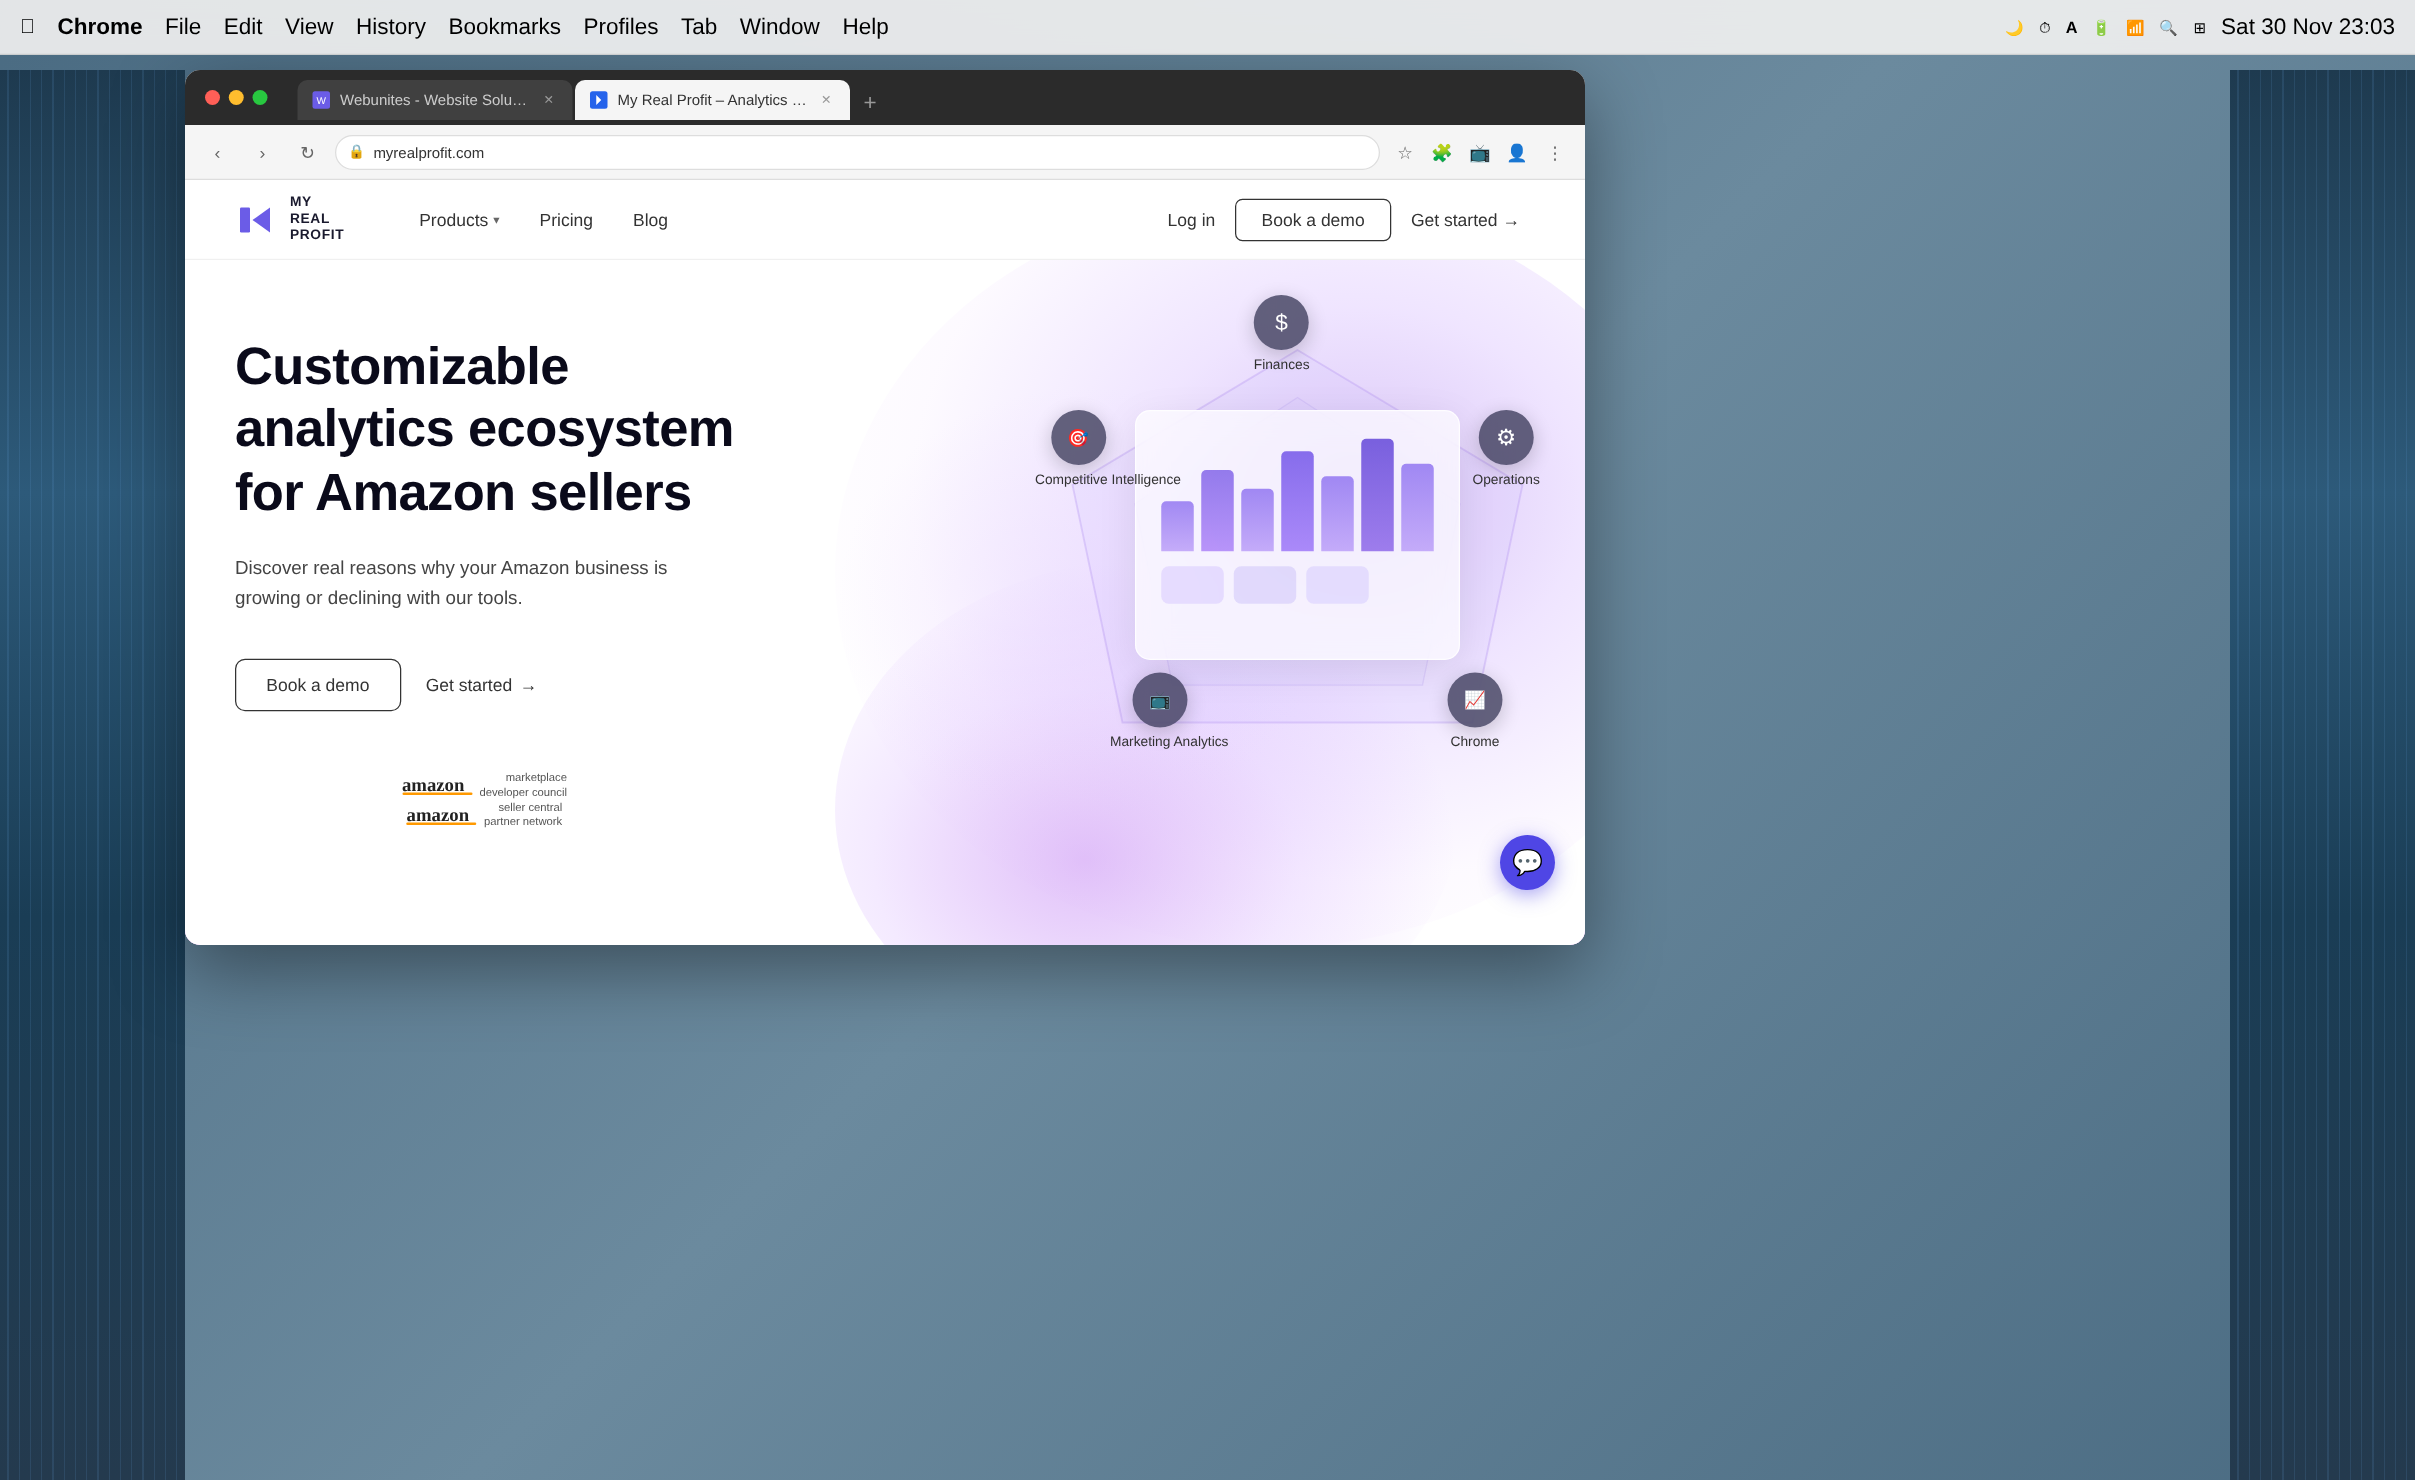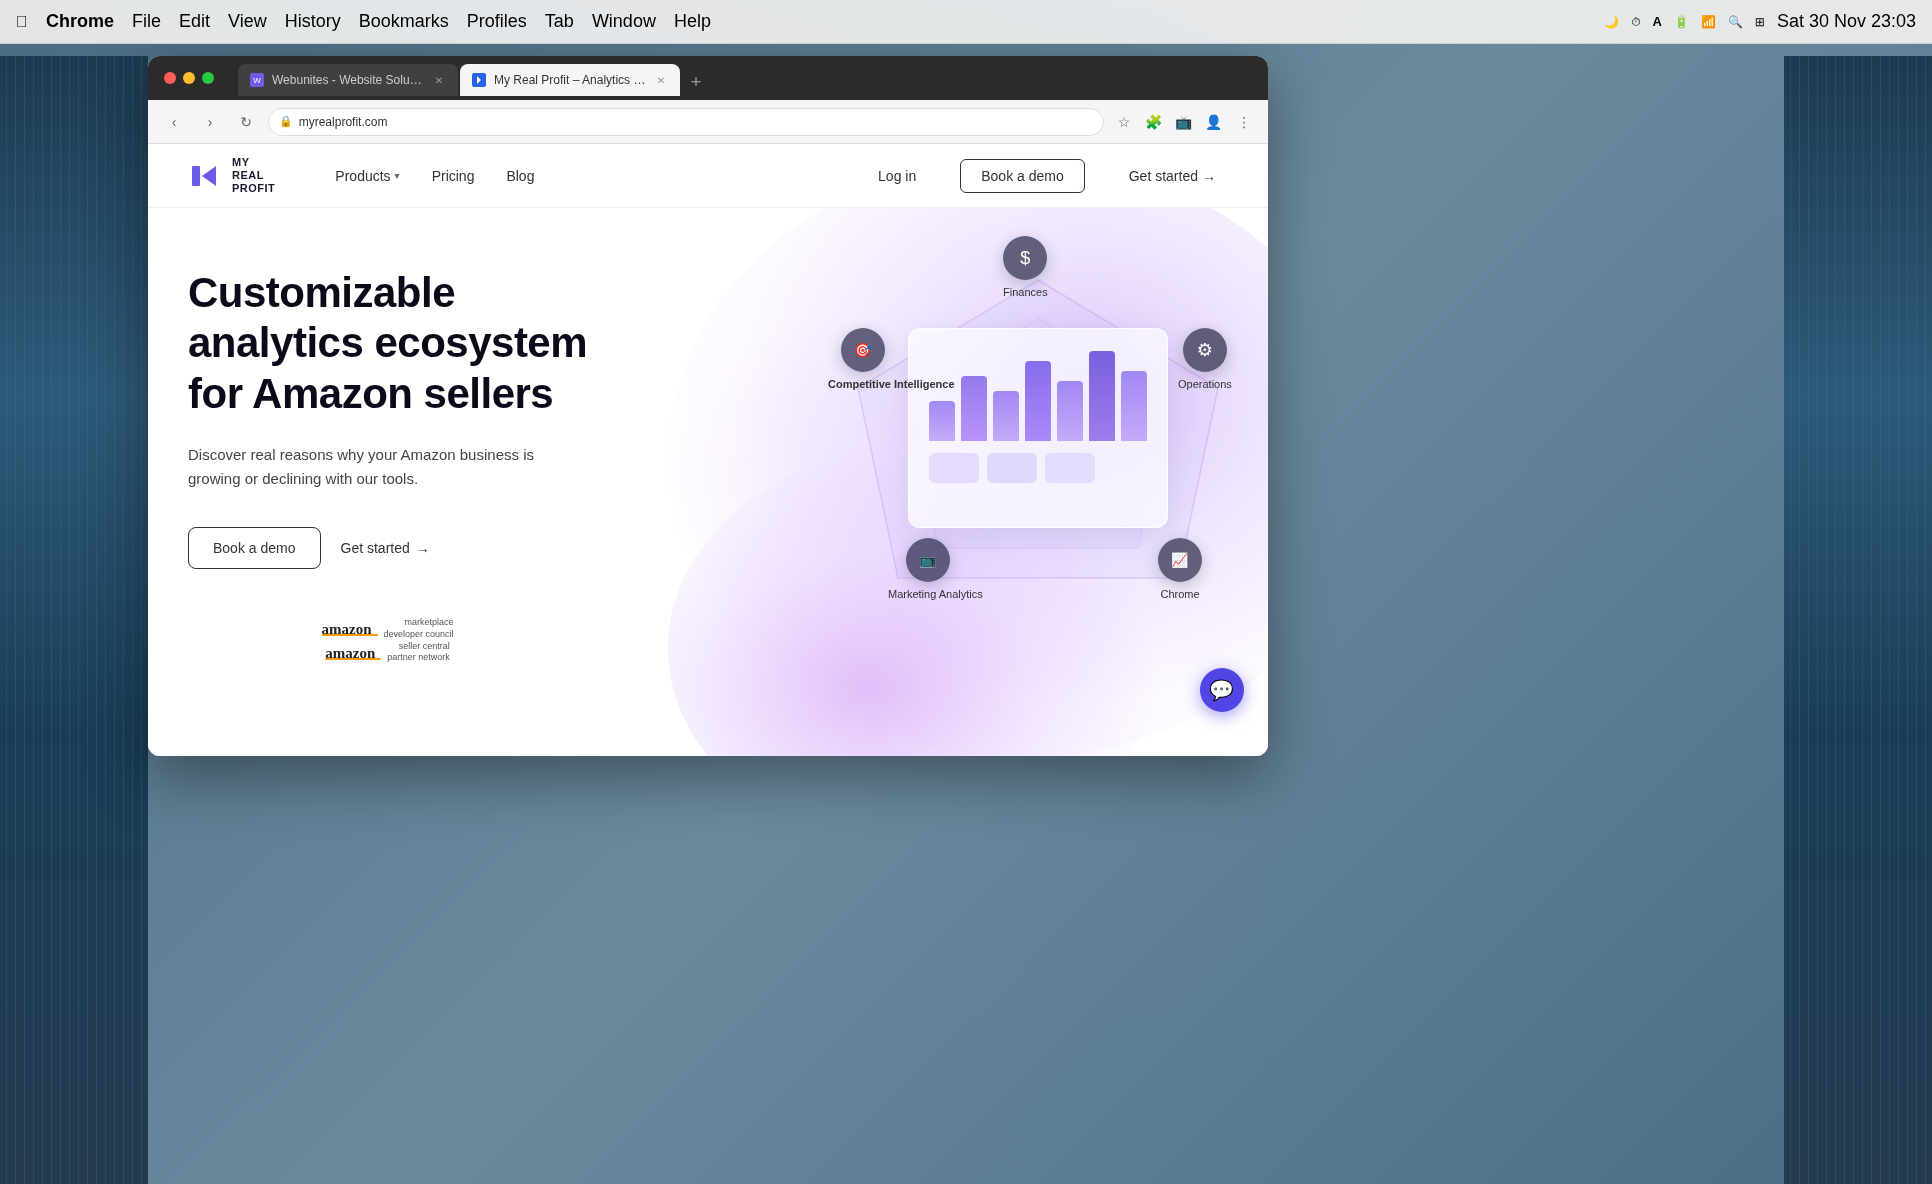"Log in" .site-nav-actions { gap: 32px -> 4px }
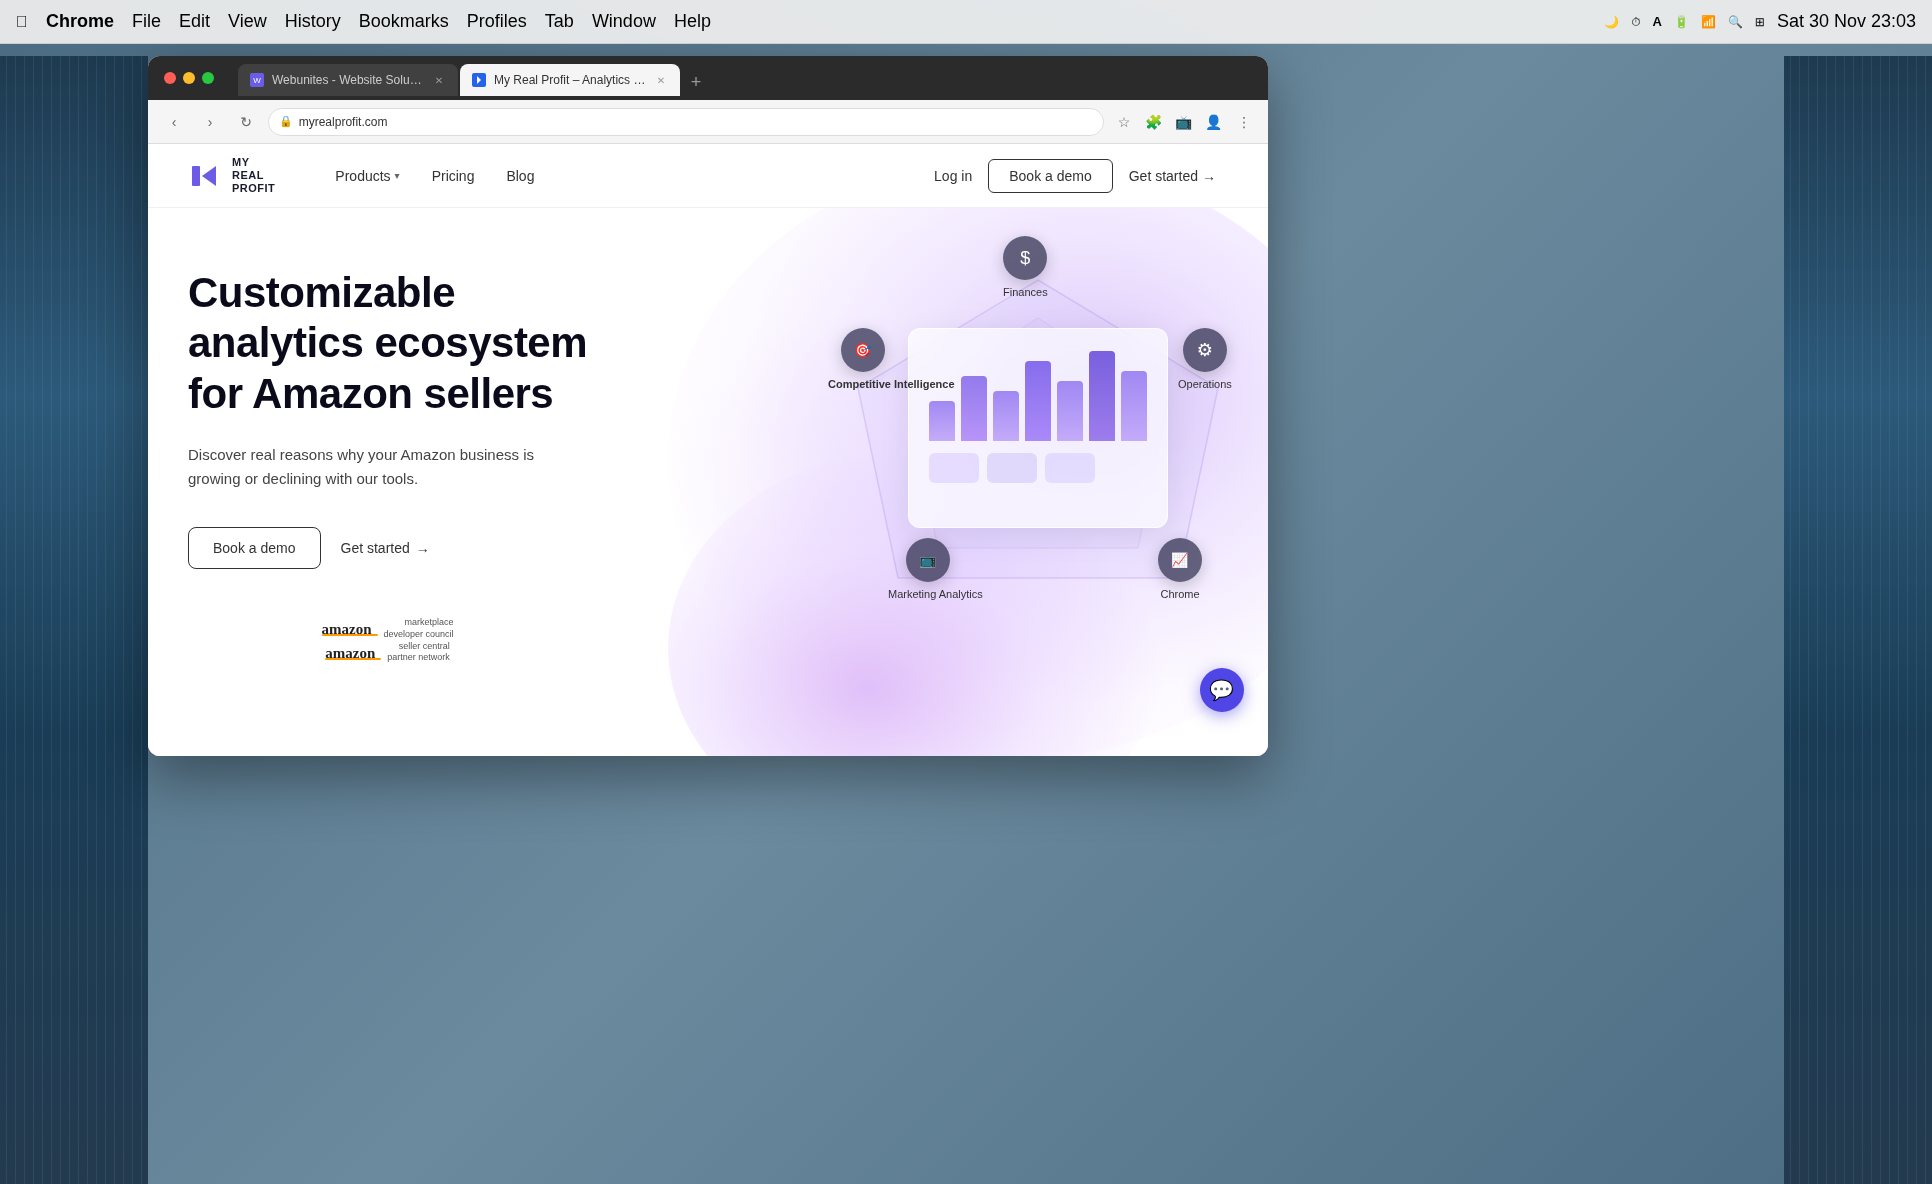"Competitive Intelligence" span.node-label { font-weight: bold -> none }
